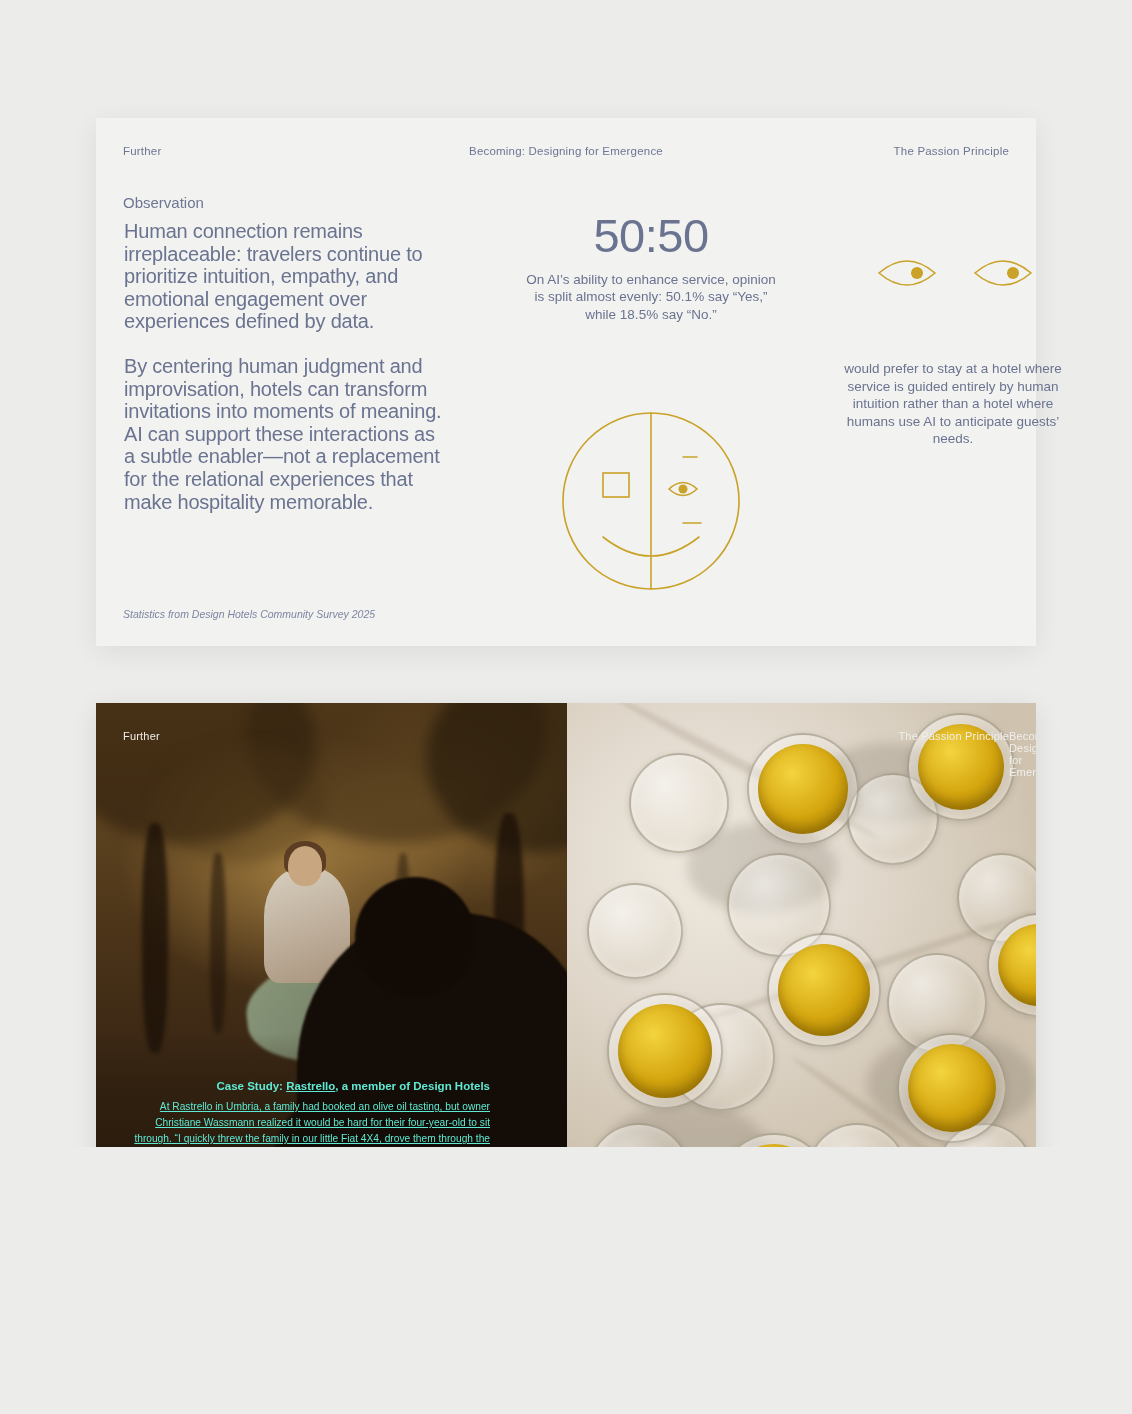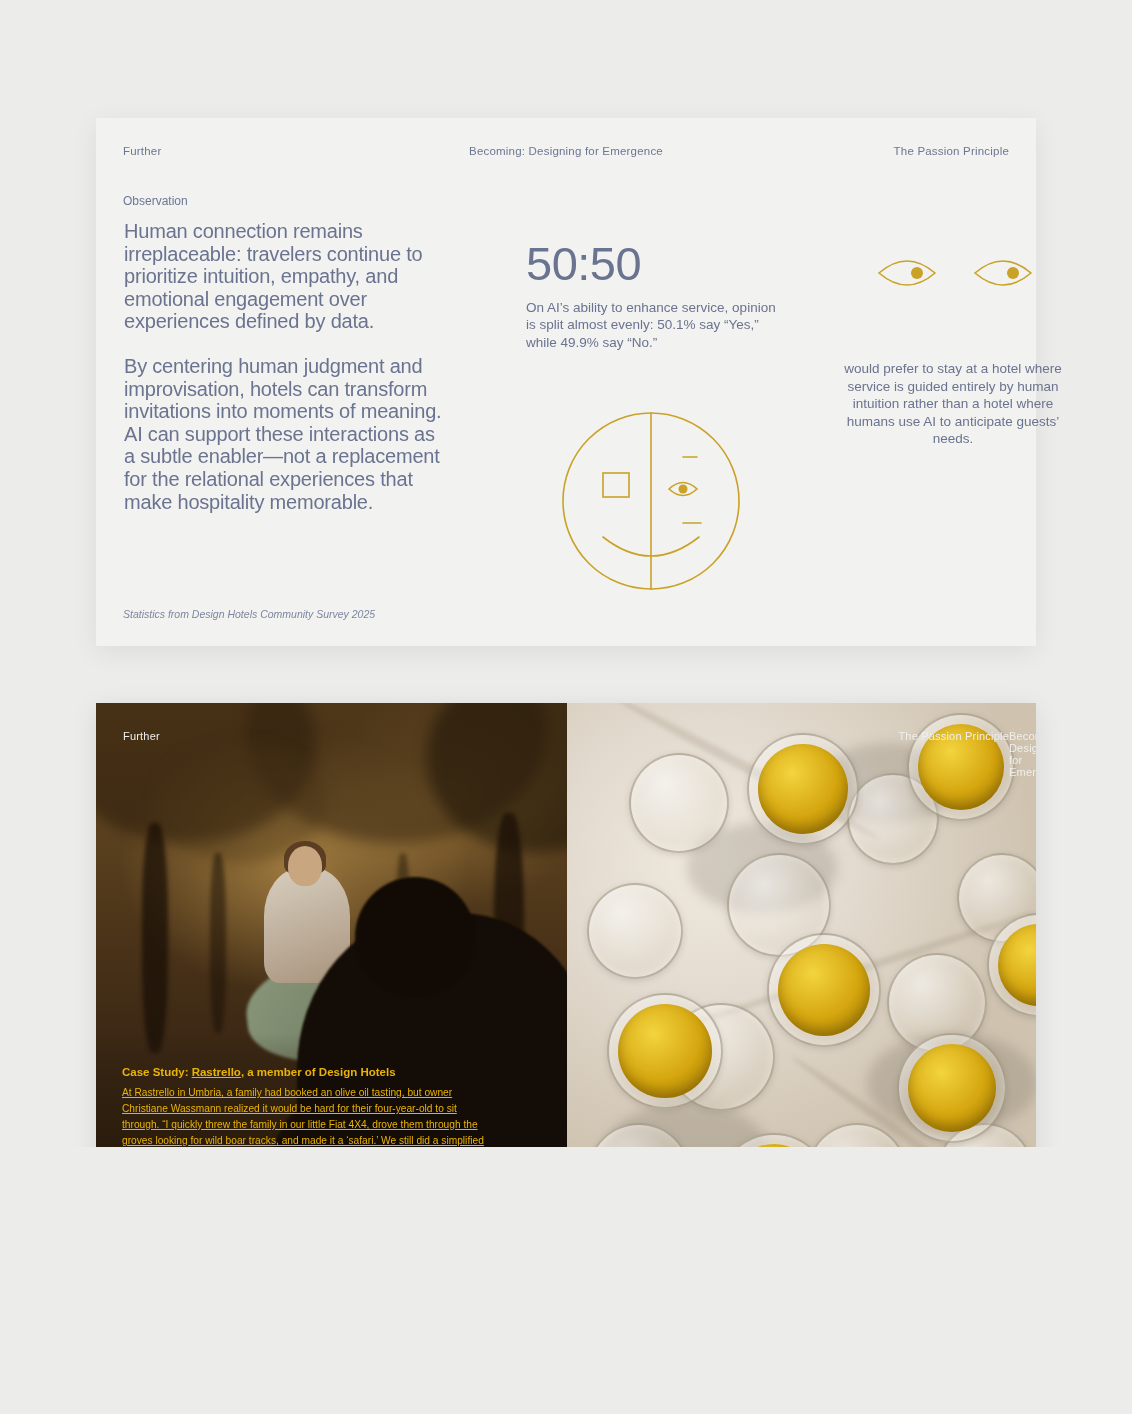"Observation" .label-observation { font-size: 12px -> 15px }
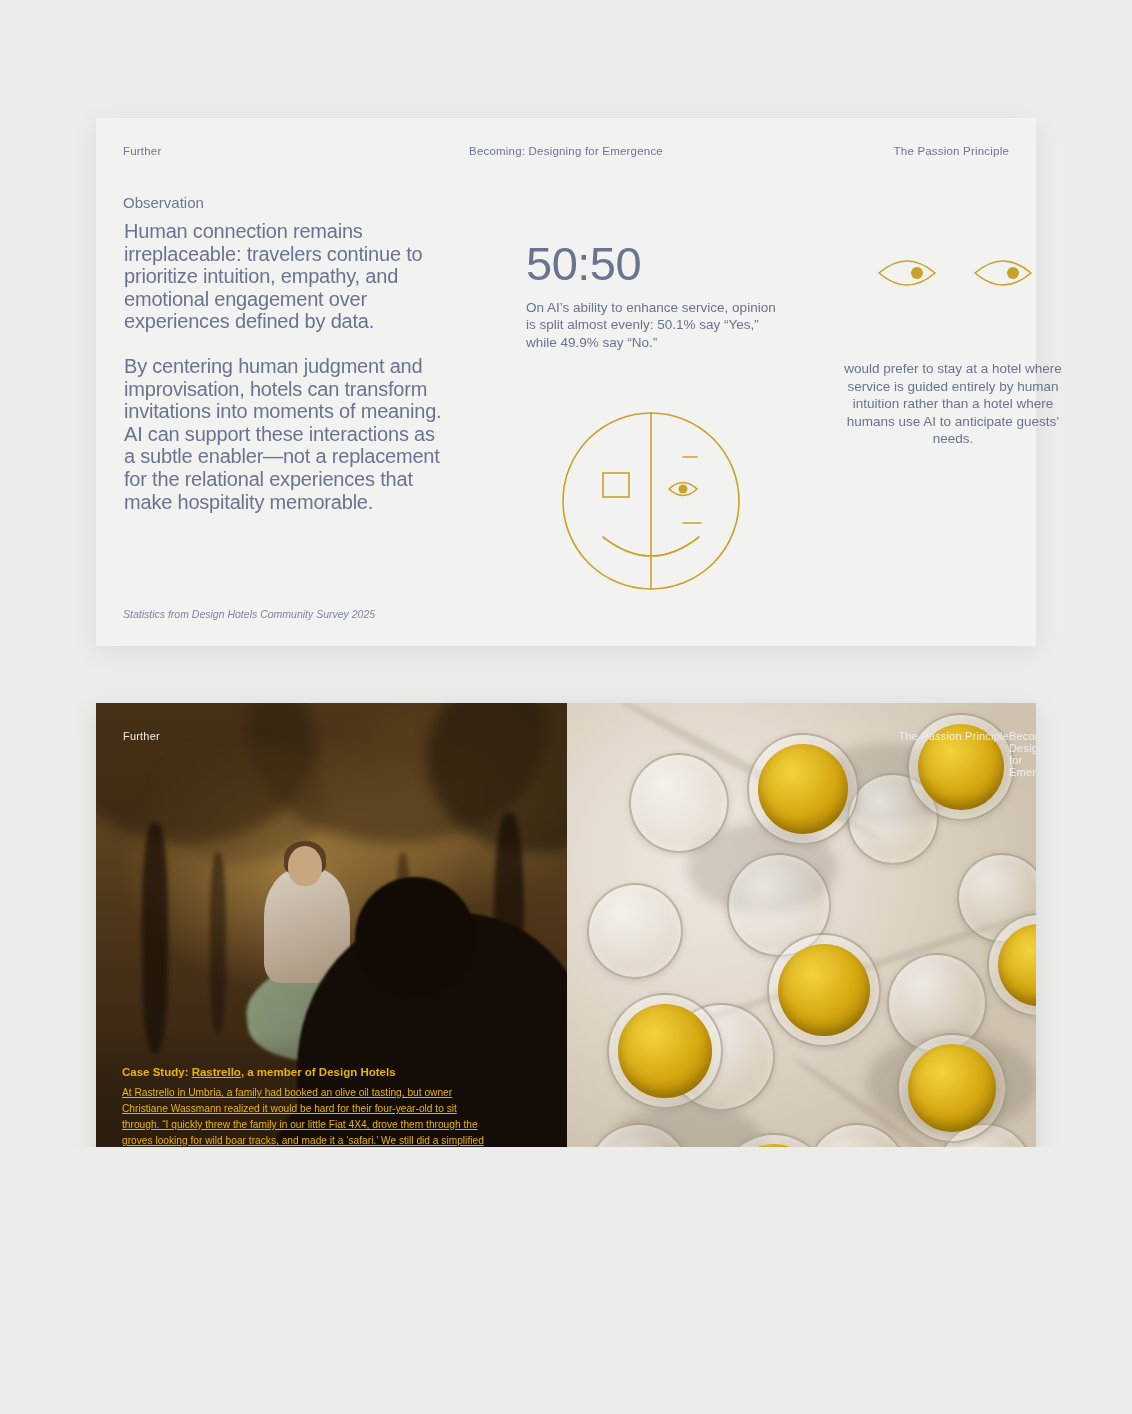"50:50" .midcol { text-align: none -> center; top: 120px -> 92px }
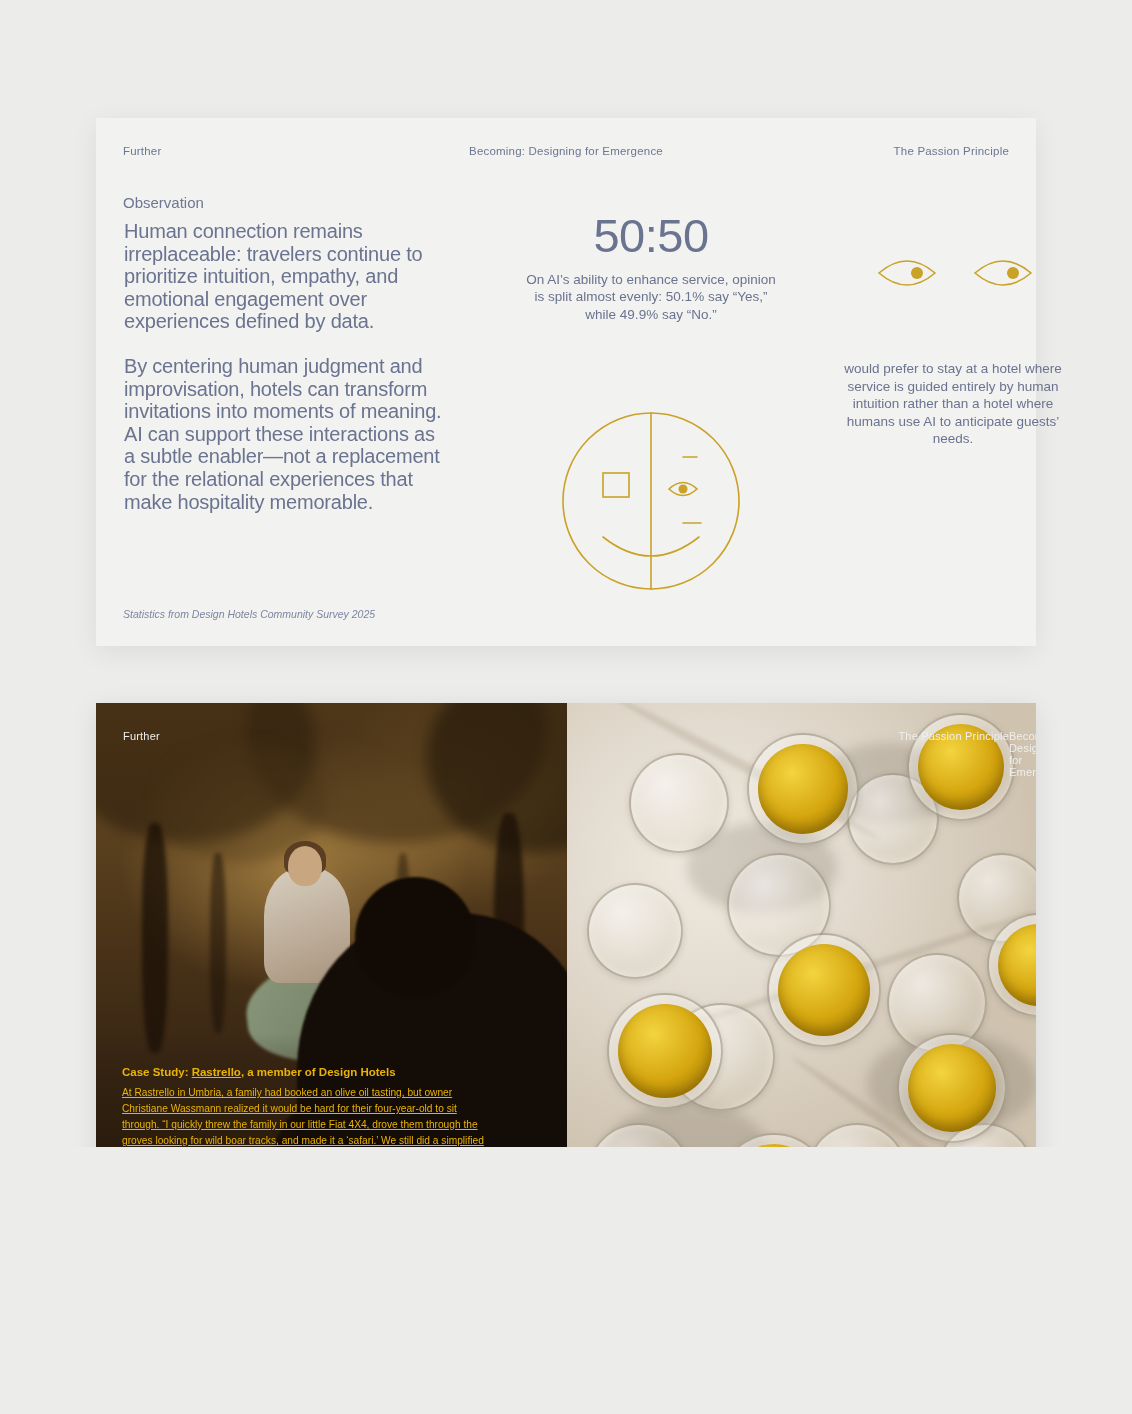"On AI’s ability to enhance" div.caption { text: 49.9% -> 18.5% }
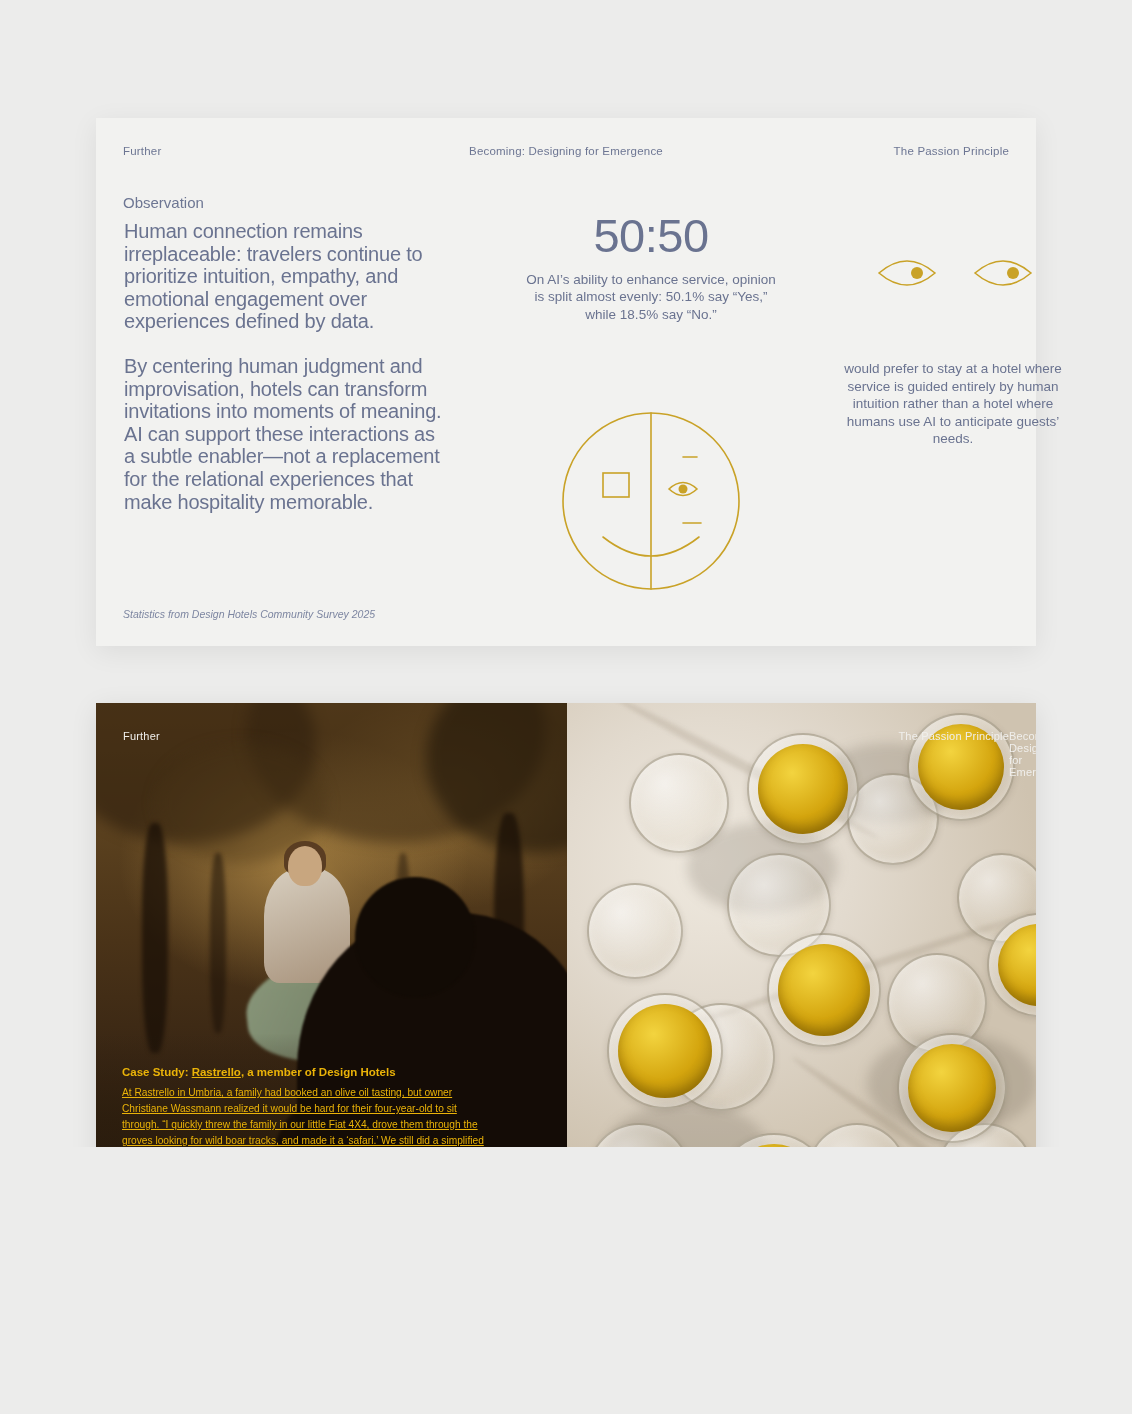"Case Study: Rastrello, a member" .casestudy { bottom: 36px -> 22px; color: #eab308 -> #5eead4; text-align: none -> right }
